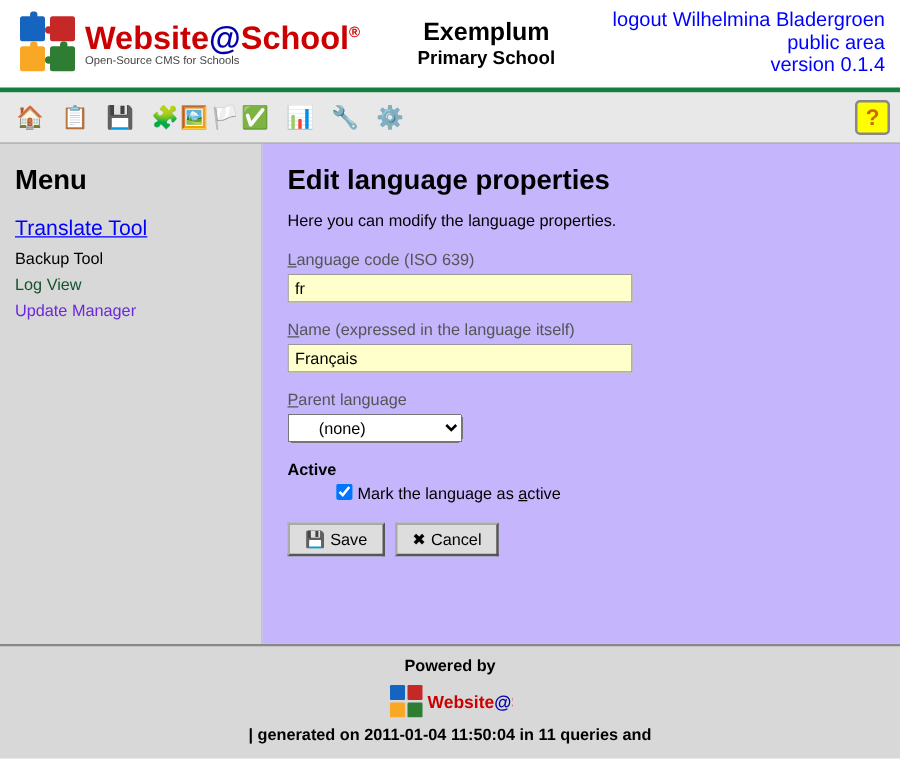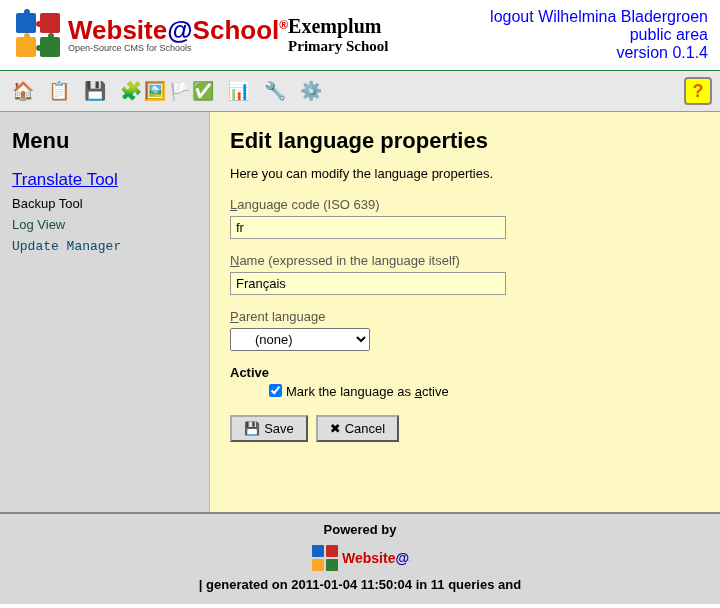"Website@School®" #header { border-bottom: 1px solid #15803d -> 4px solid #15803d; gap: none -> 16px }
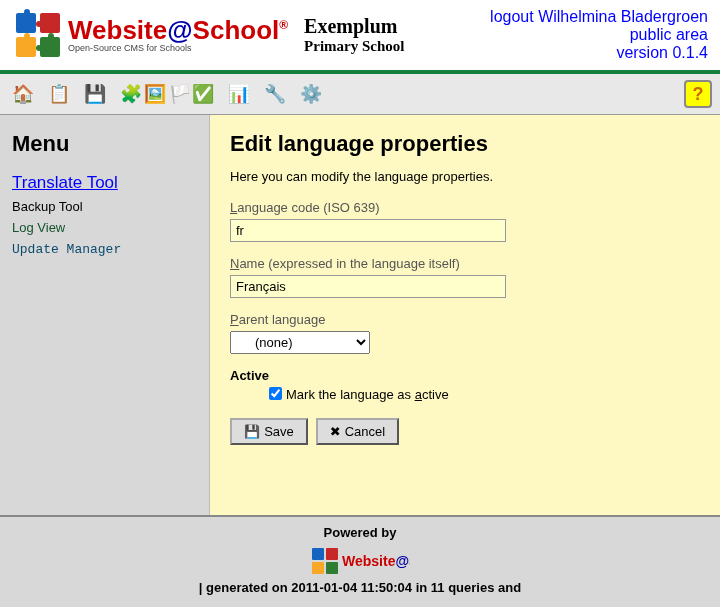"Exemplum" #site-title { font-family: Liberation Serif, serif -> none; text-align: none -> center }
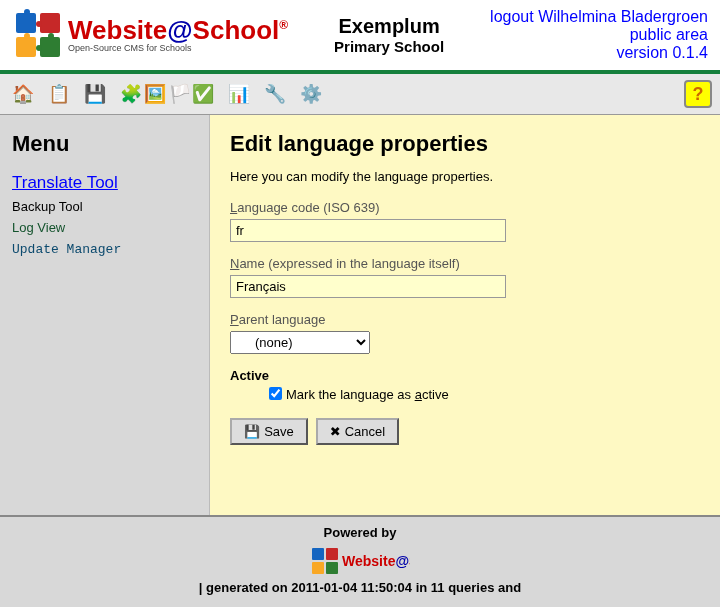"Edit language properties" #content { background: #fef9c3 -> #c4b5fd }
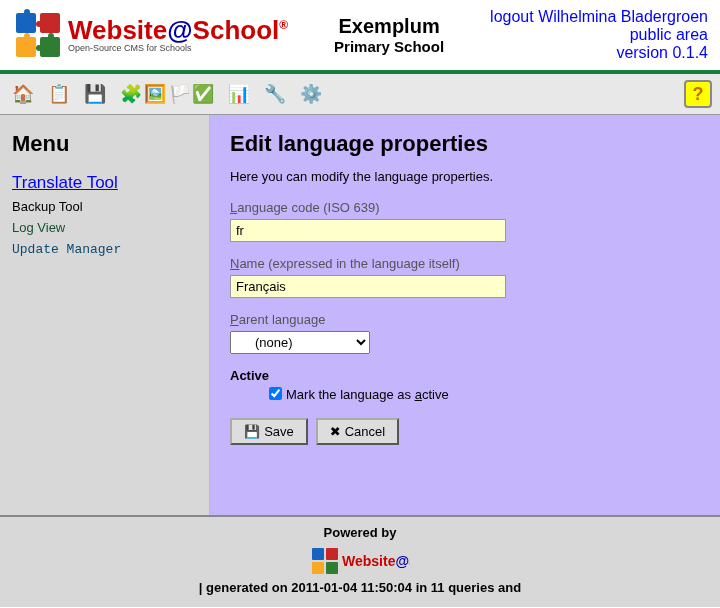"Update Manager" span { color: #0c4a6e -> #6d28d9; font-family: Liberation Mono, monospace -> none }
